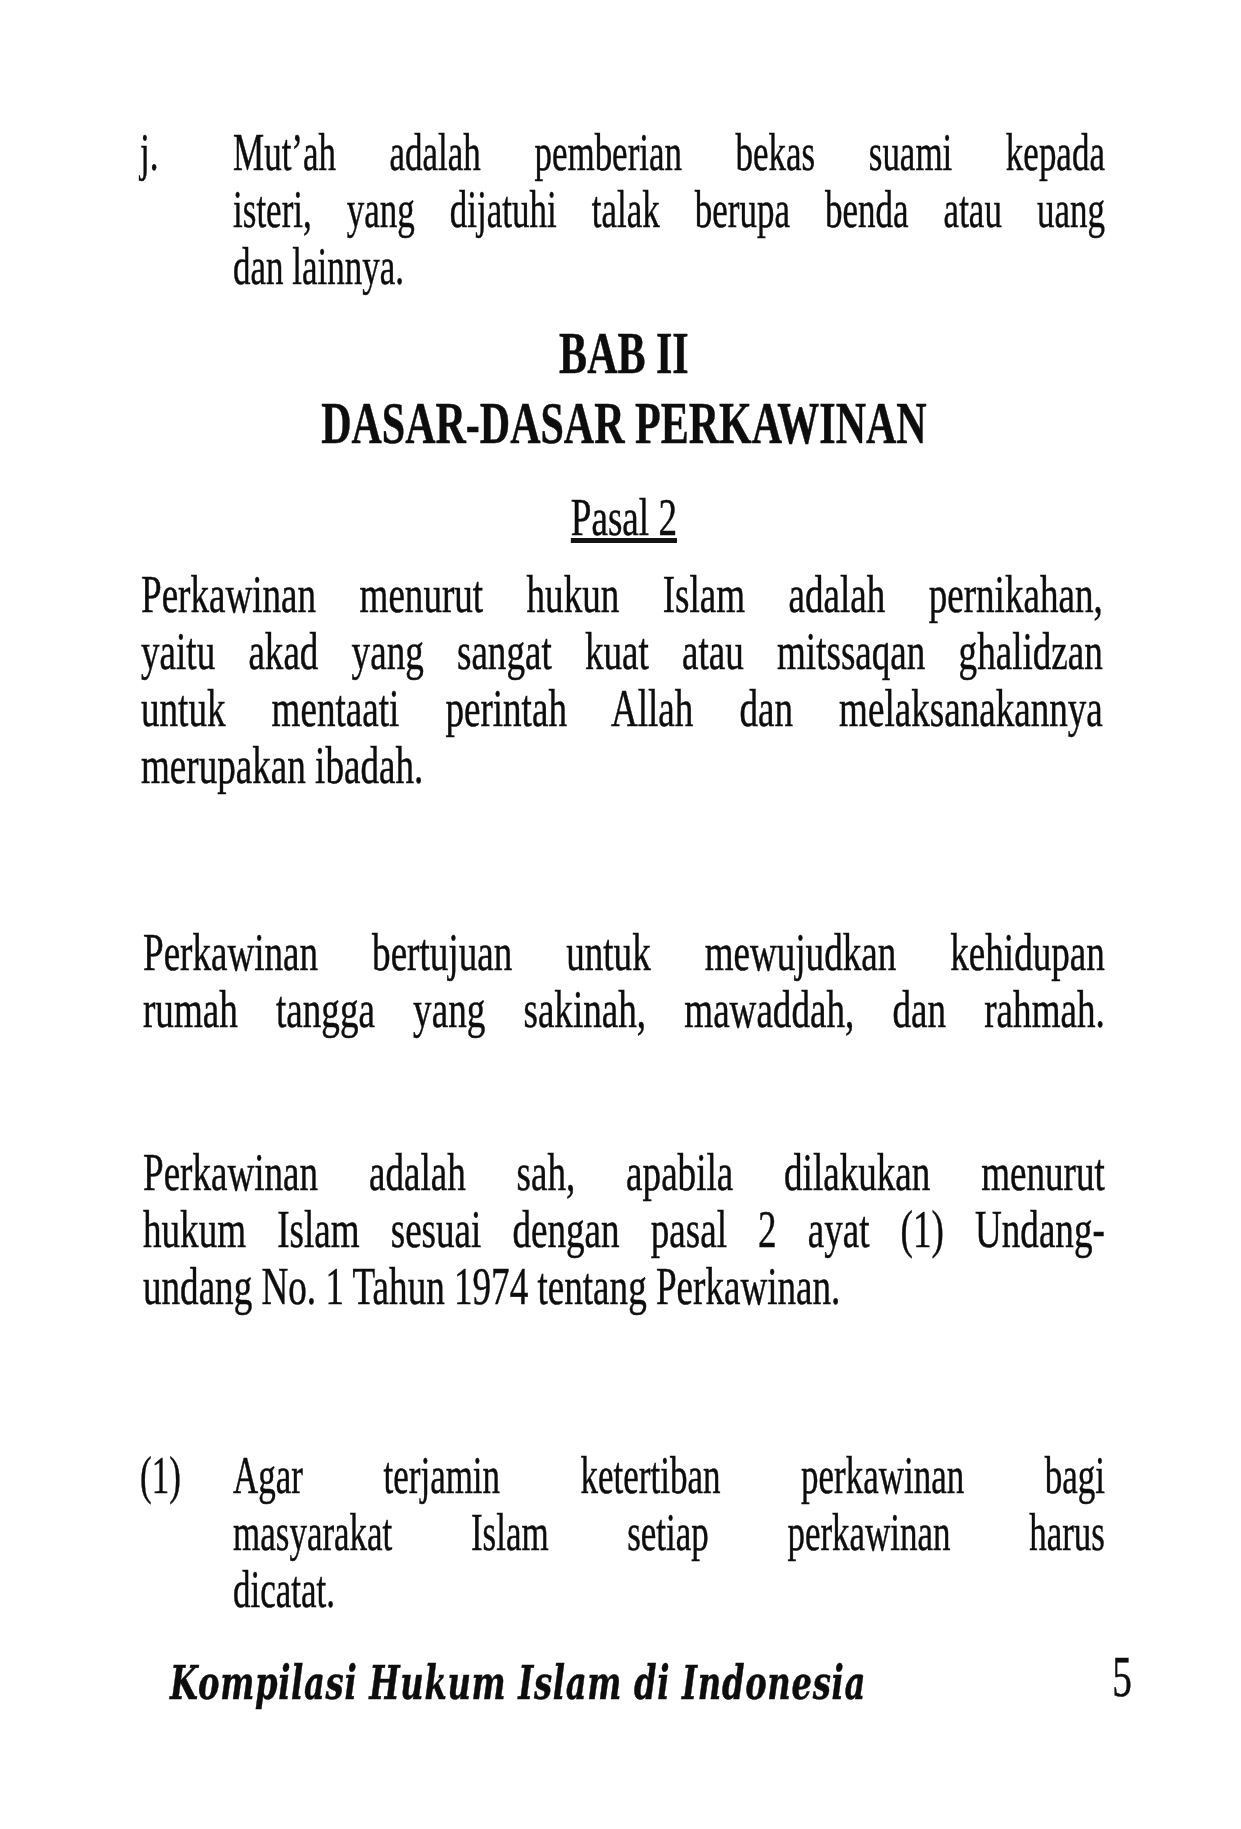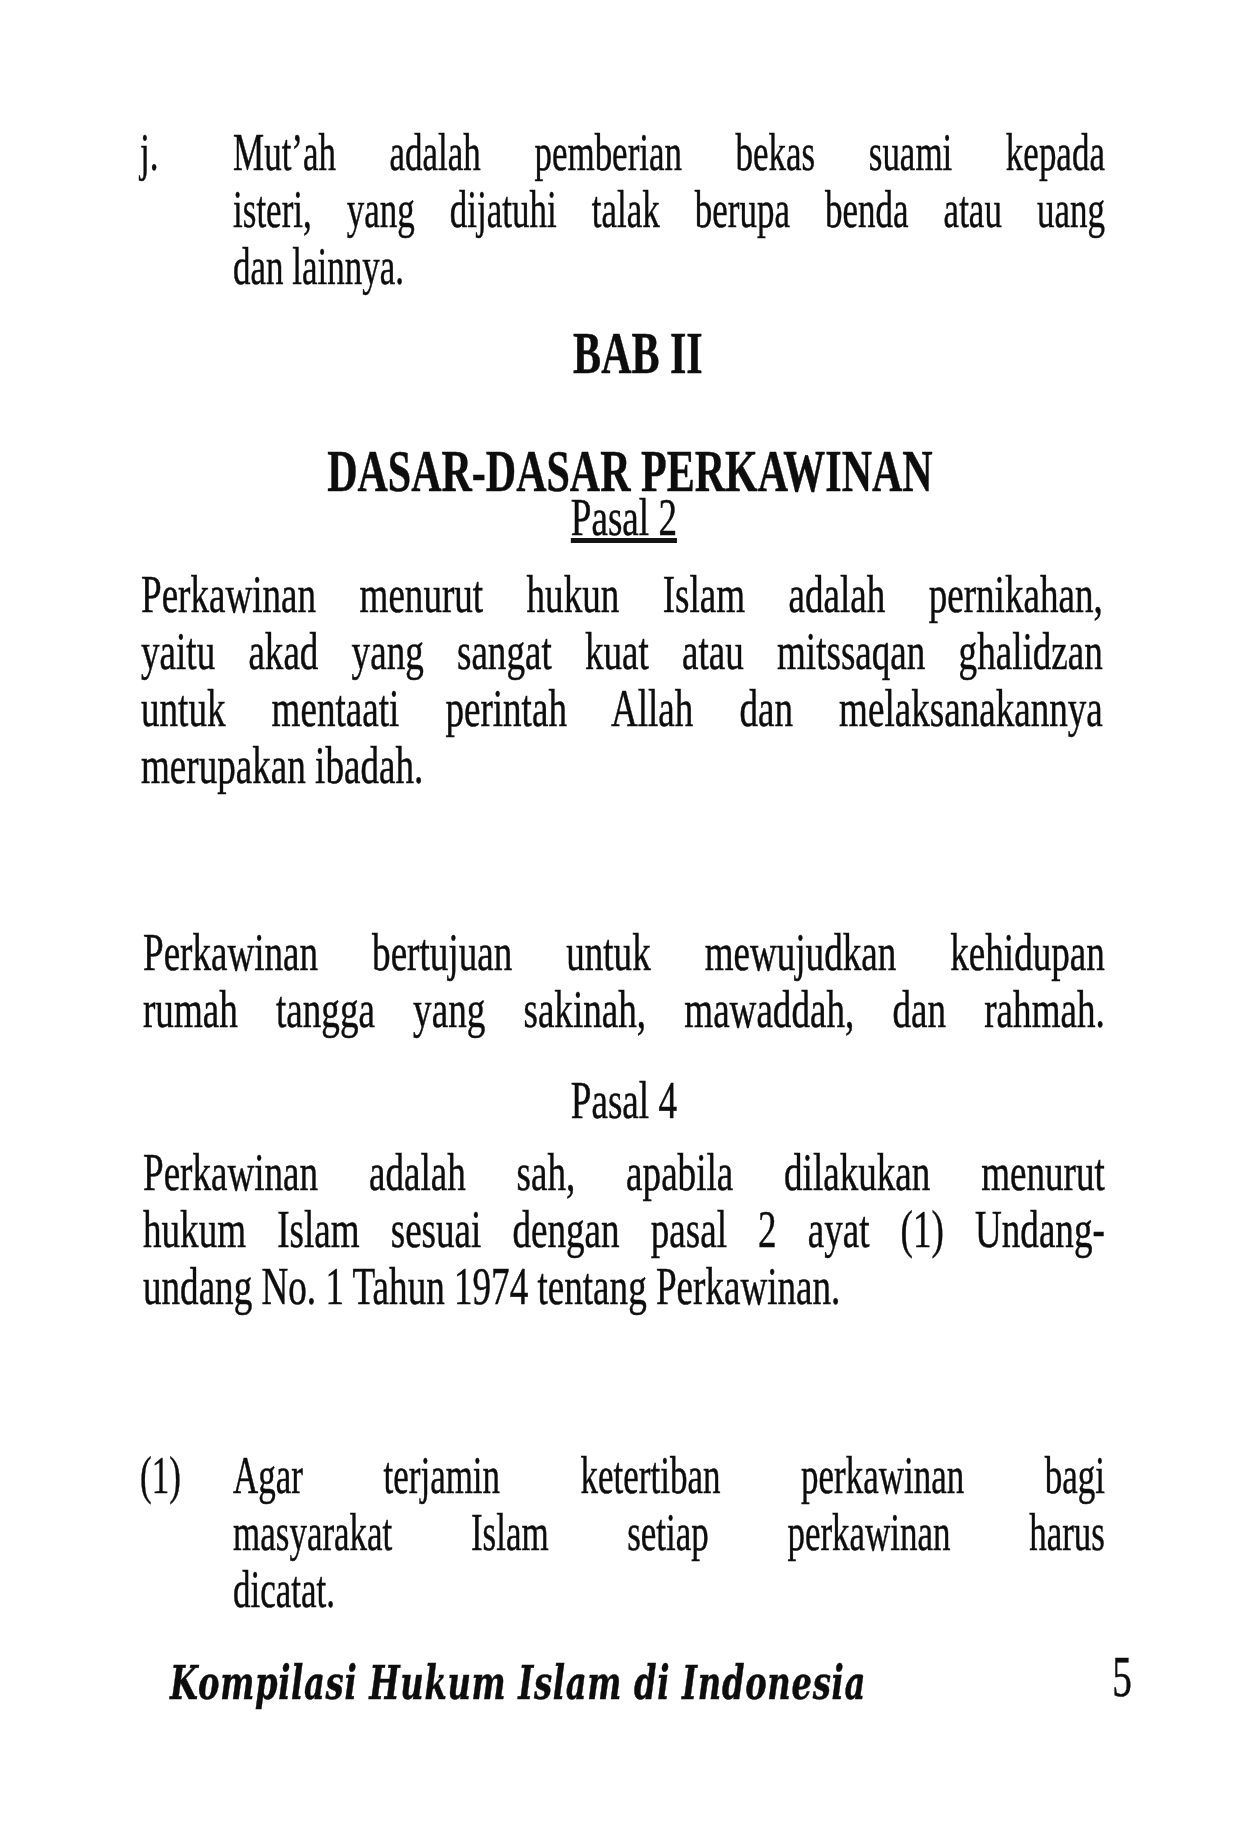"BAB II" .pos-bab { left: 157px -> 143px }
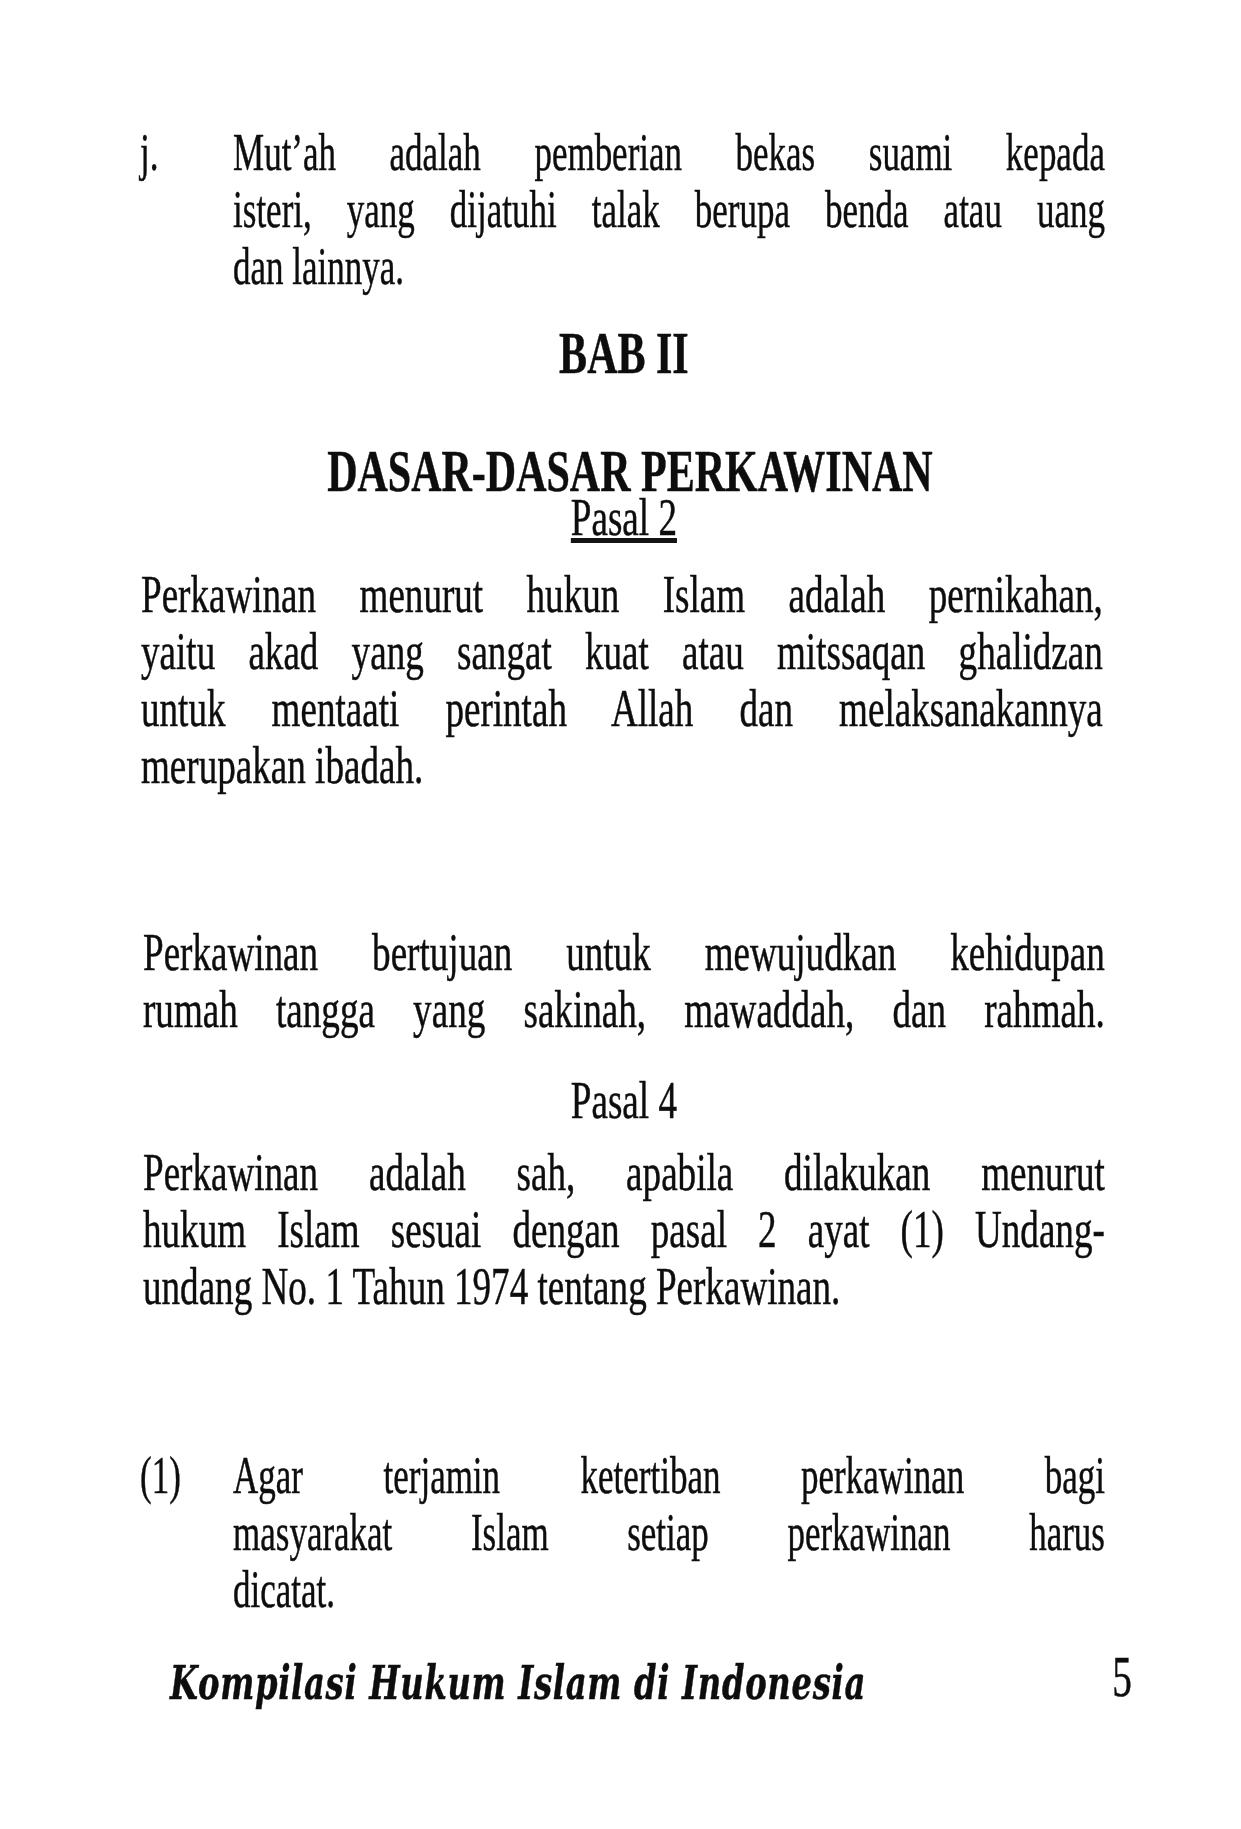"DASAR-DASAR PERKAWINAN" .pos-title { left: 149px -> 143px; margin-top: 48px -> none }
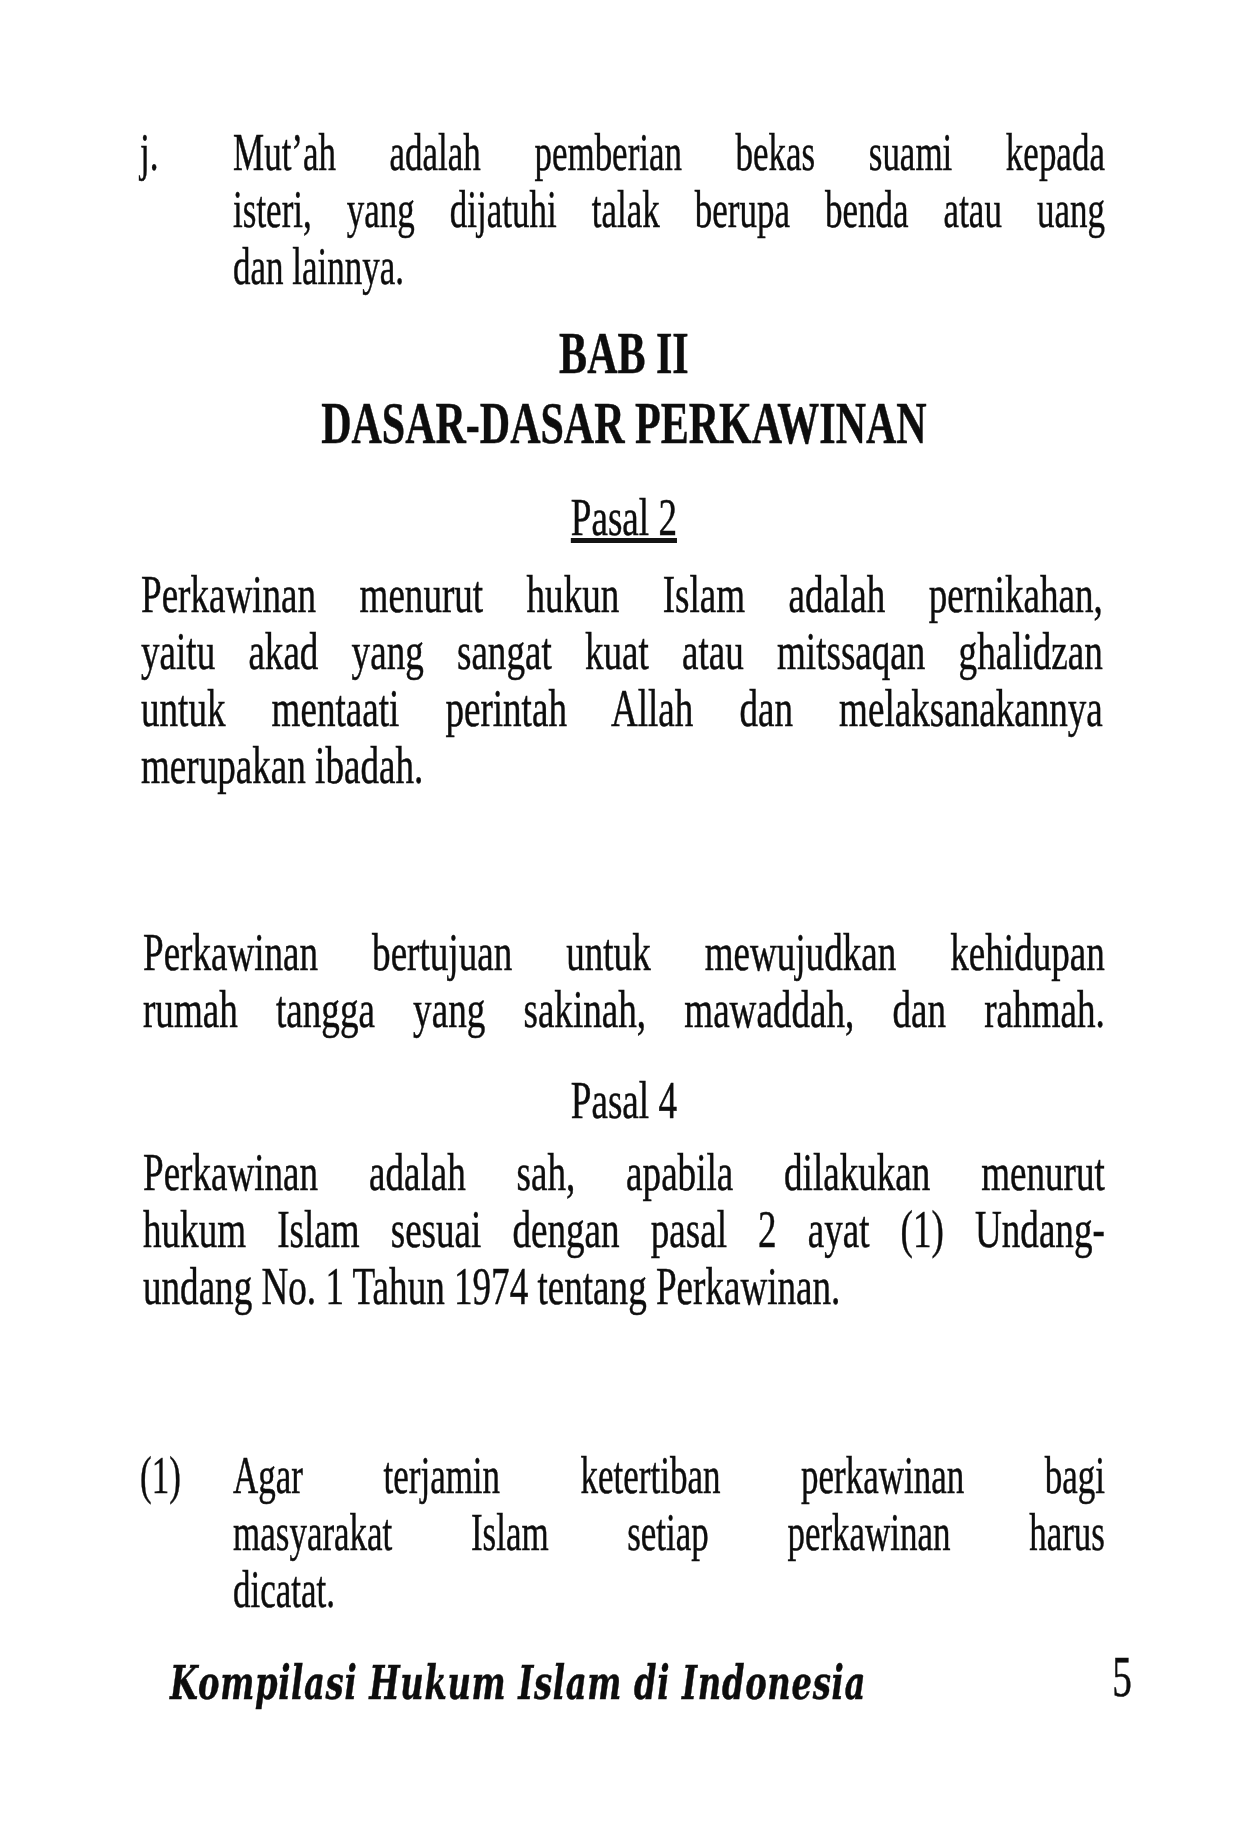"Pasal 4" div.block { html: <div> <div>Pasal 4</div> </div> -> none }
